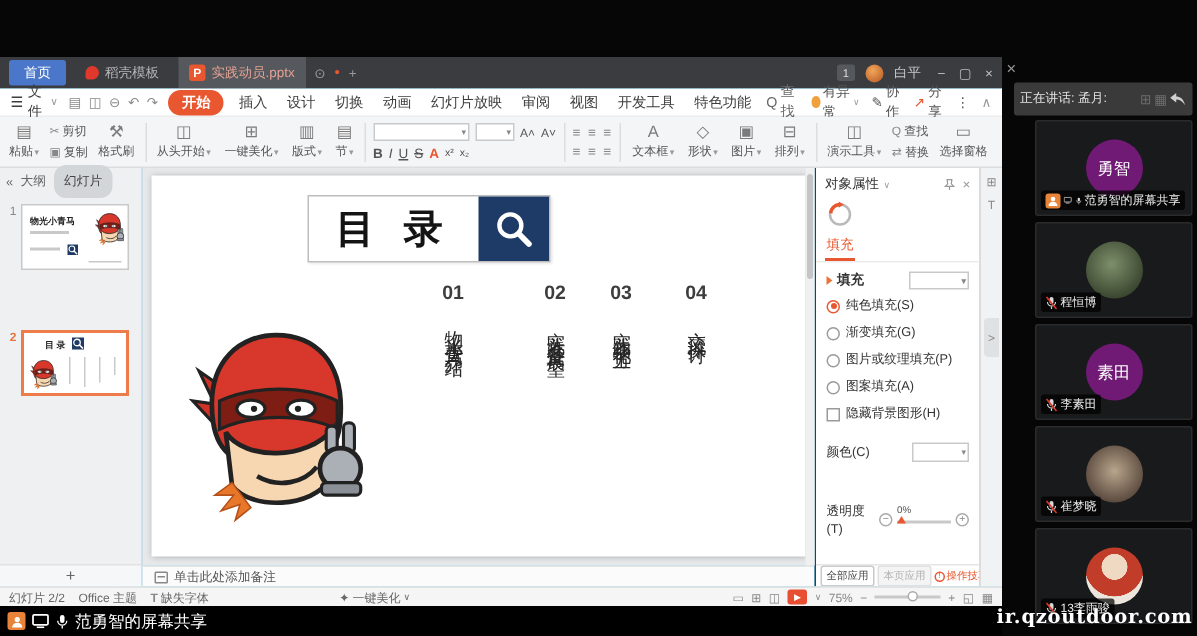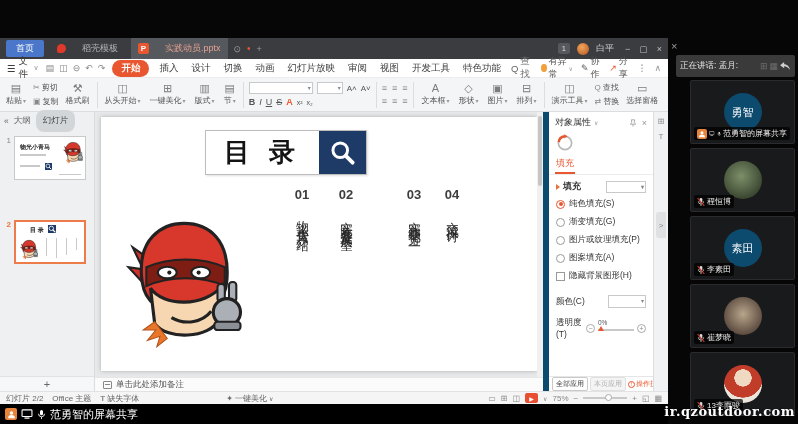"稻壳模板" .tab { gap: 16px -> 4px }
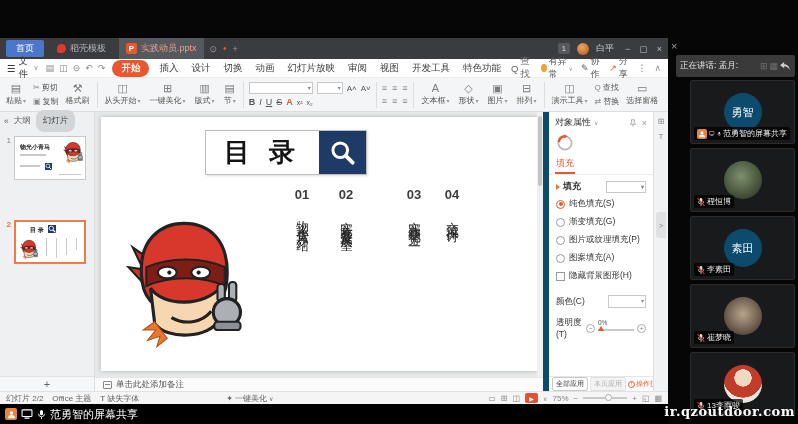"勇智" .av-blue { background: #0c4a6e -> #701a75 }
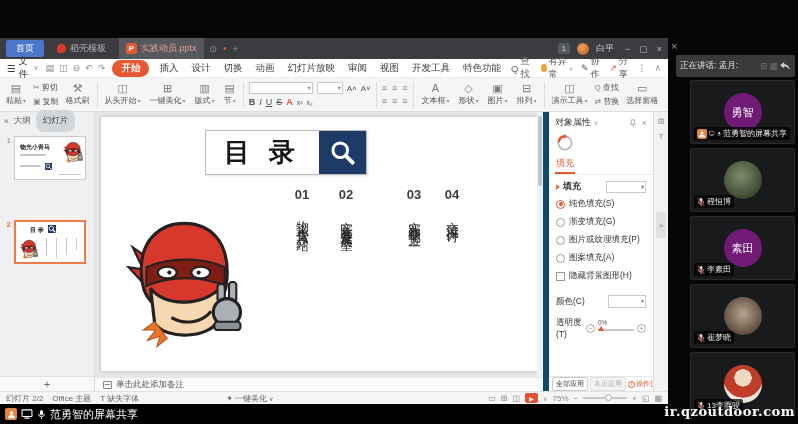"对象属性" .props { border-left: 6px solid #0c4a6e -> 1px solid #0c4a6e }
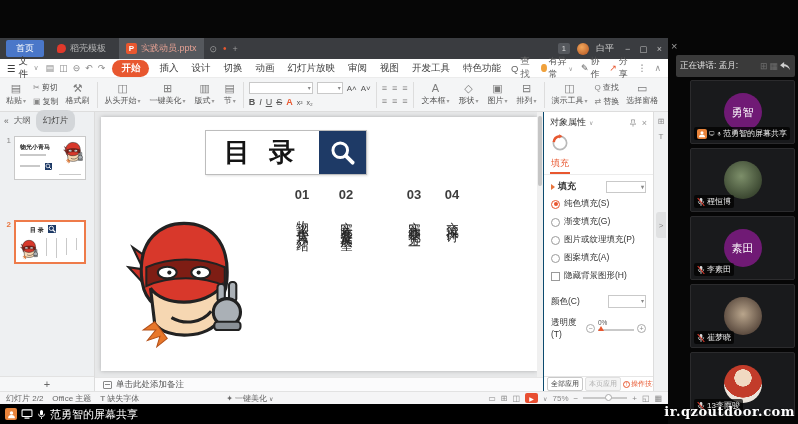"02" div.toccol { left: 230px -> 254px }
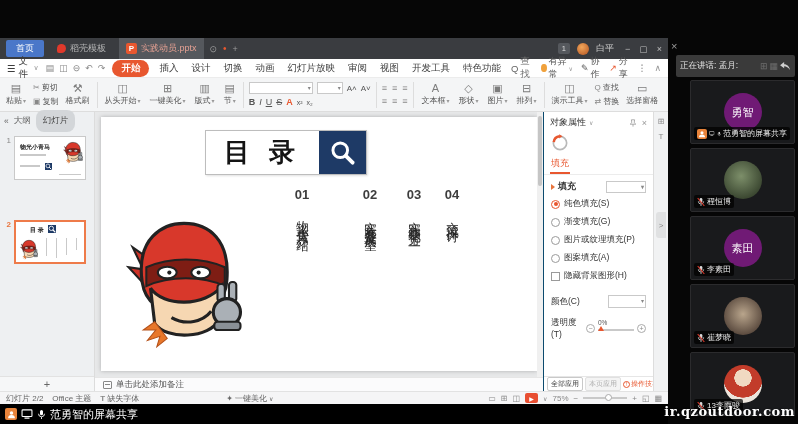"04" div.toccol { left: 336px -> 348px }
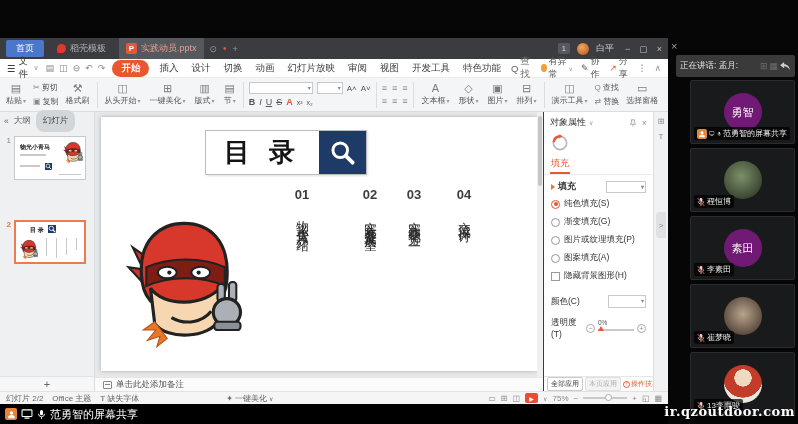"透明度(T)" div.prow { margin-top: 6px -> 24px }
